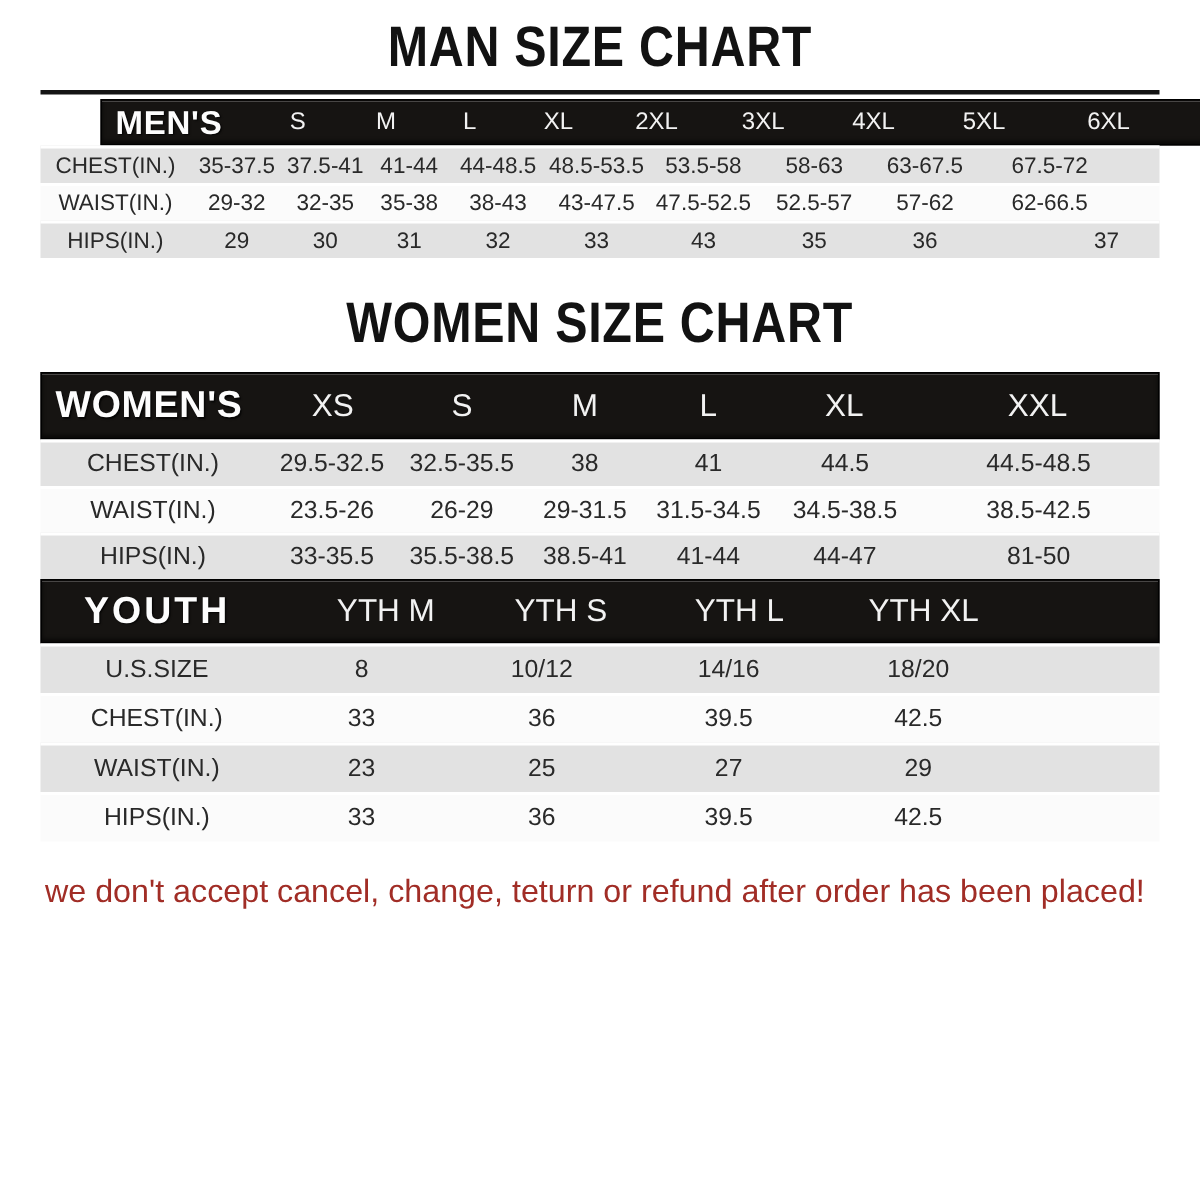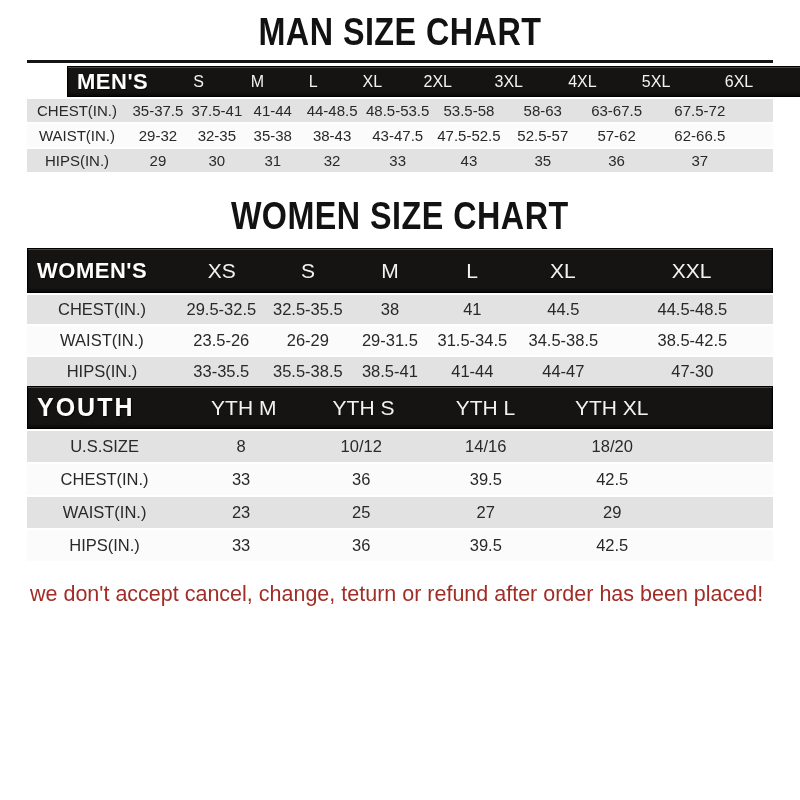"37" span.cell { text-align: none -> right }
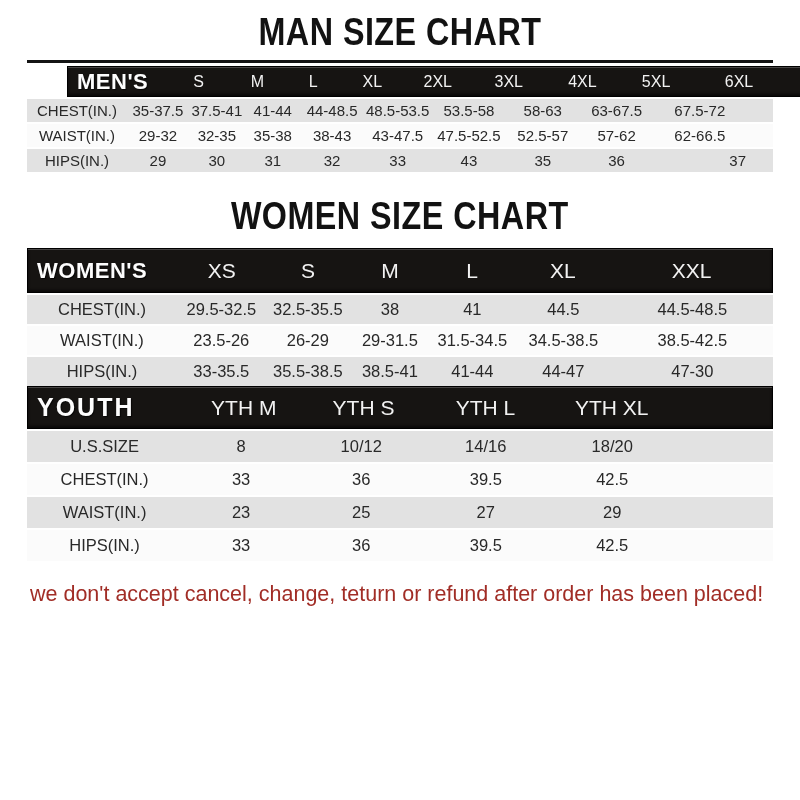"WOMEN'S" .tbl-women .corner { font-size: 22px -> 25px }
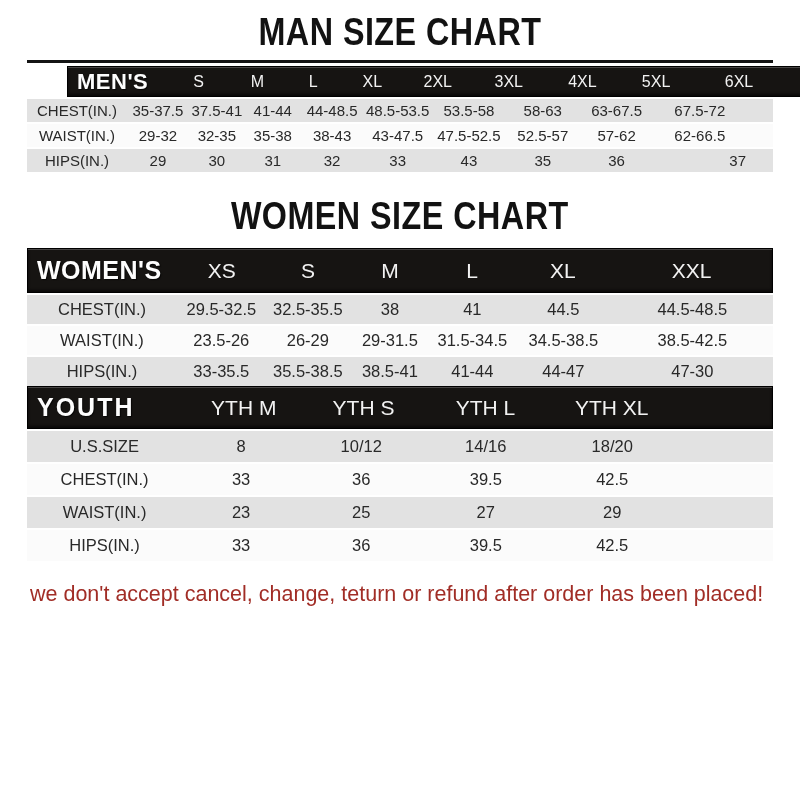"47-30" span.cell { text: 47-30 -> 81-50 }
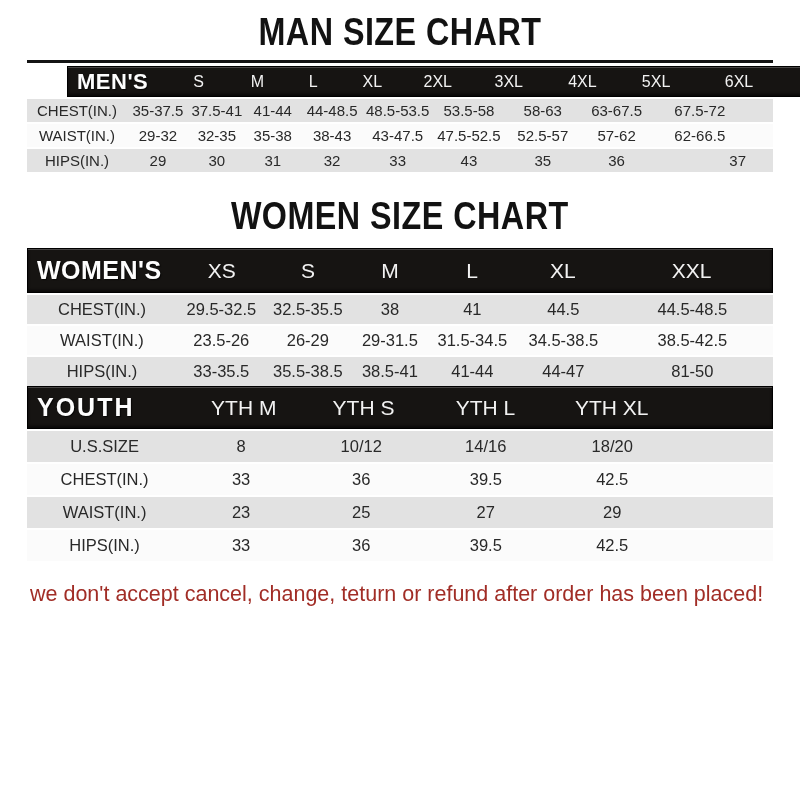"YOUTH" .tbl-youth .trow.hdr { padding-left: none -> 19px }
